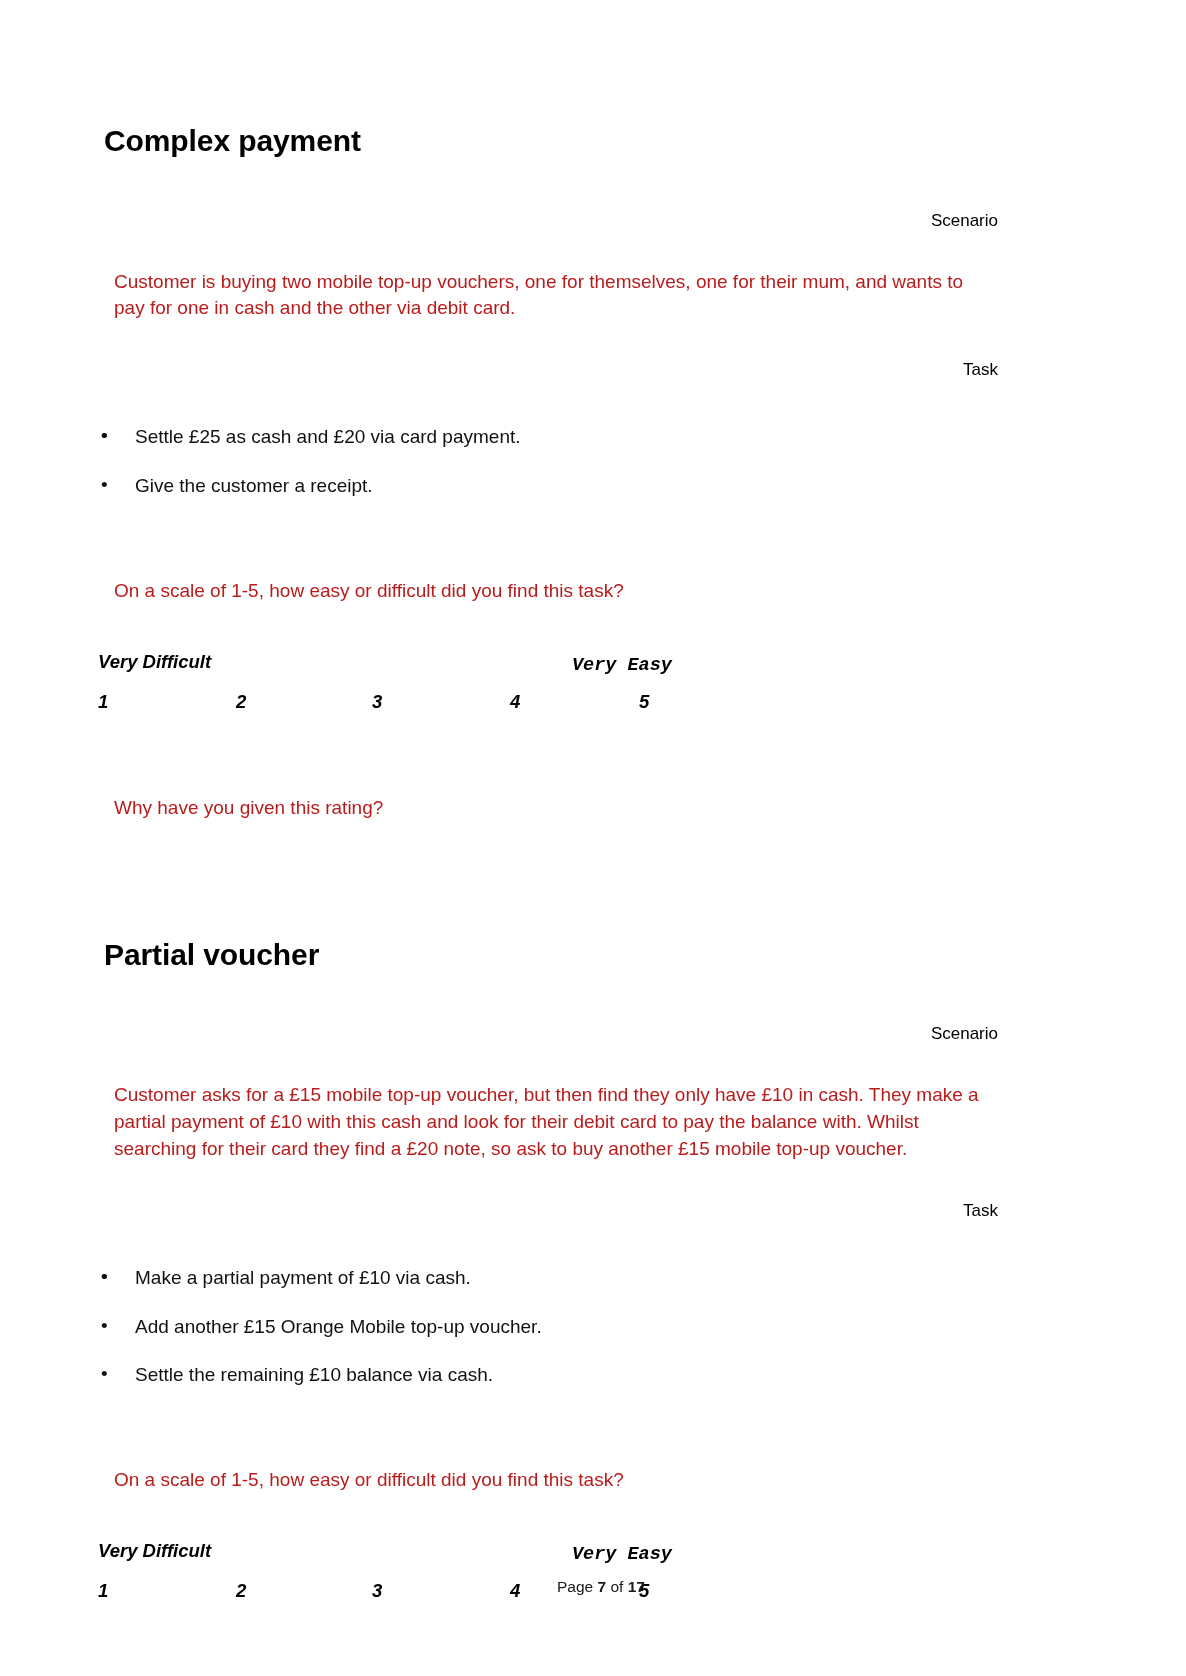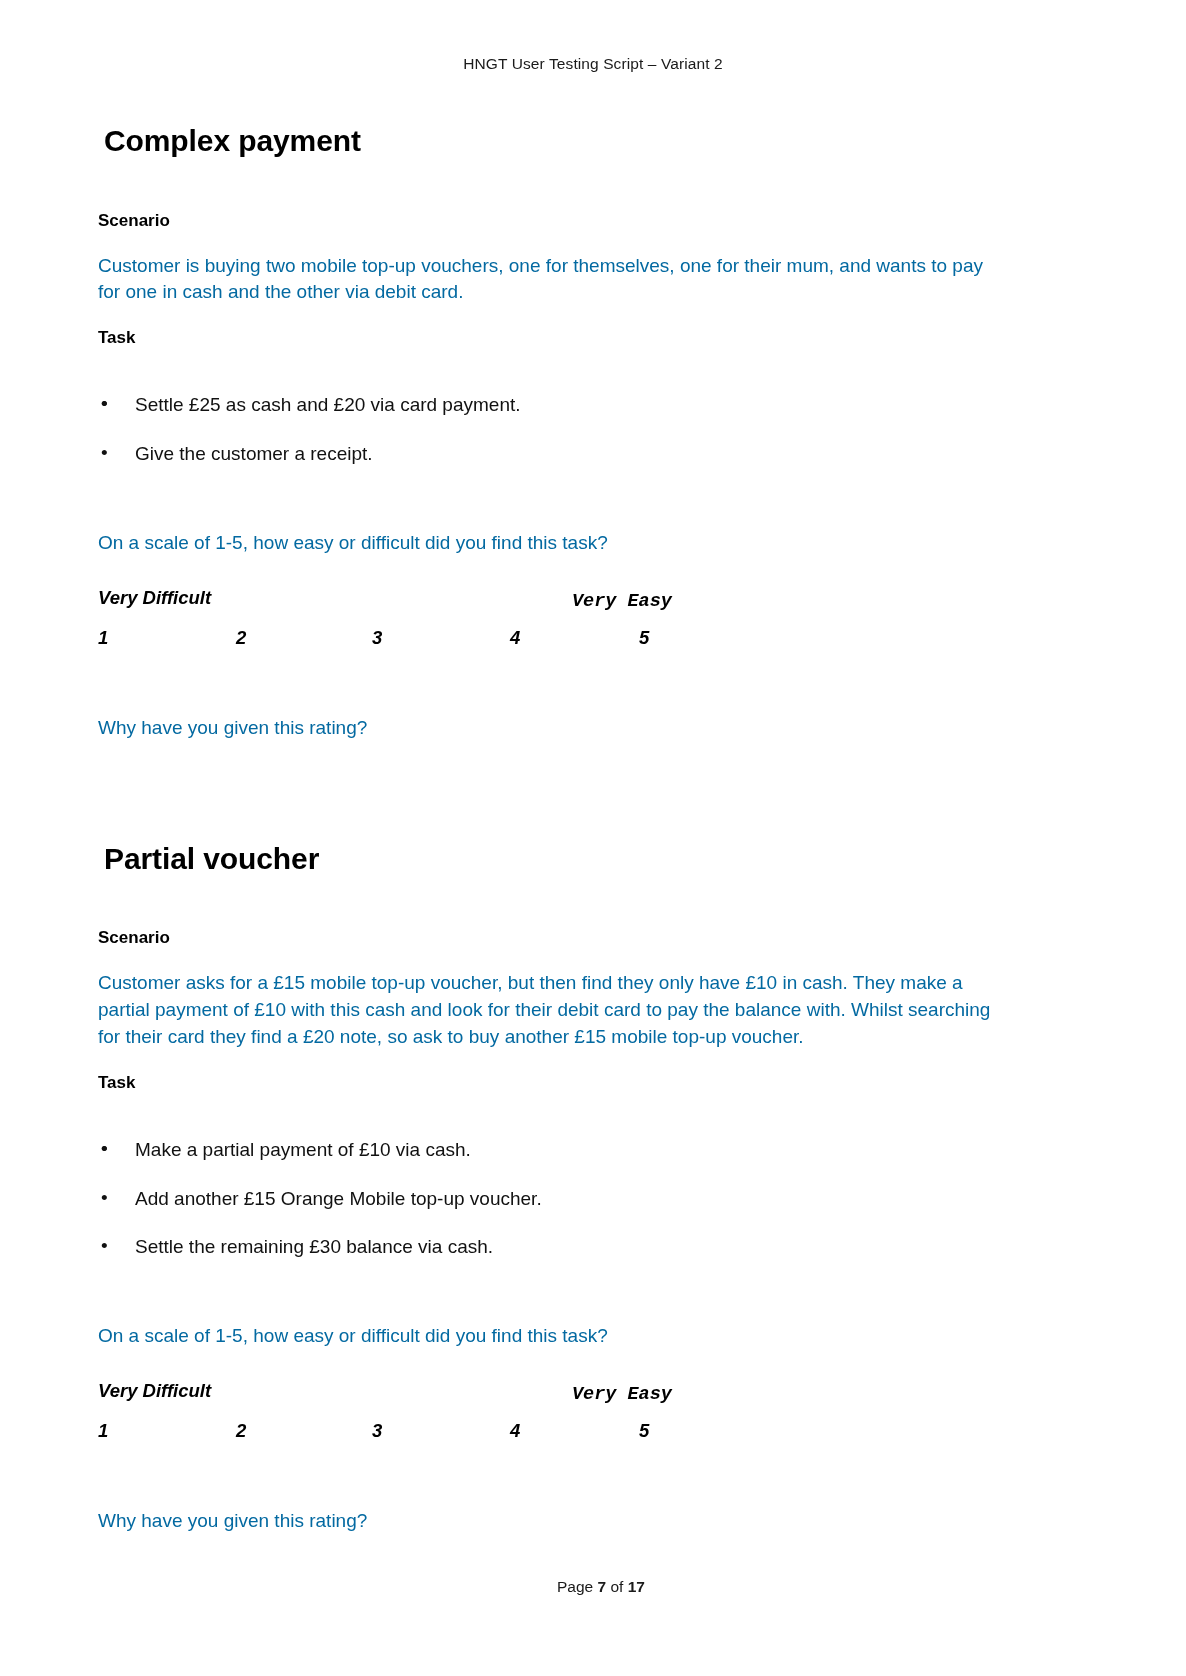"HNGT User Testing Script –" div.header { html: <div>HNGT User Testing Script – Variant 2</div> -> none }
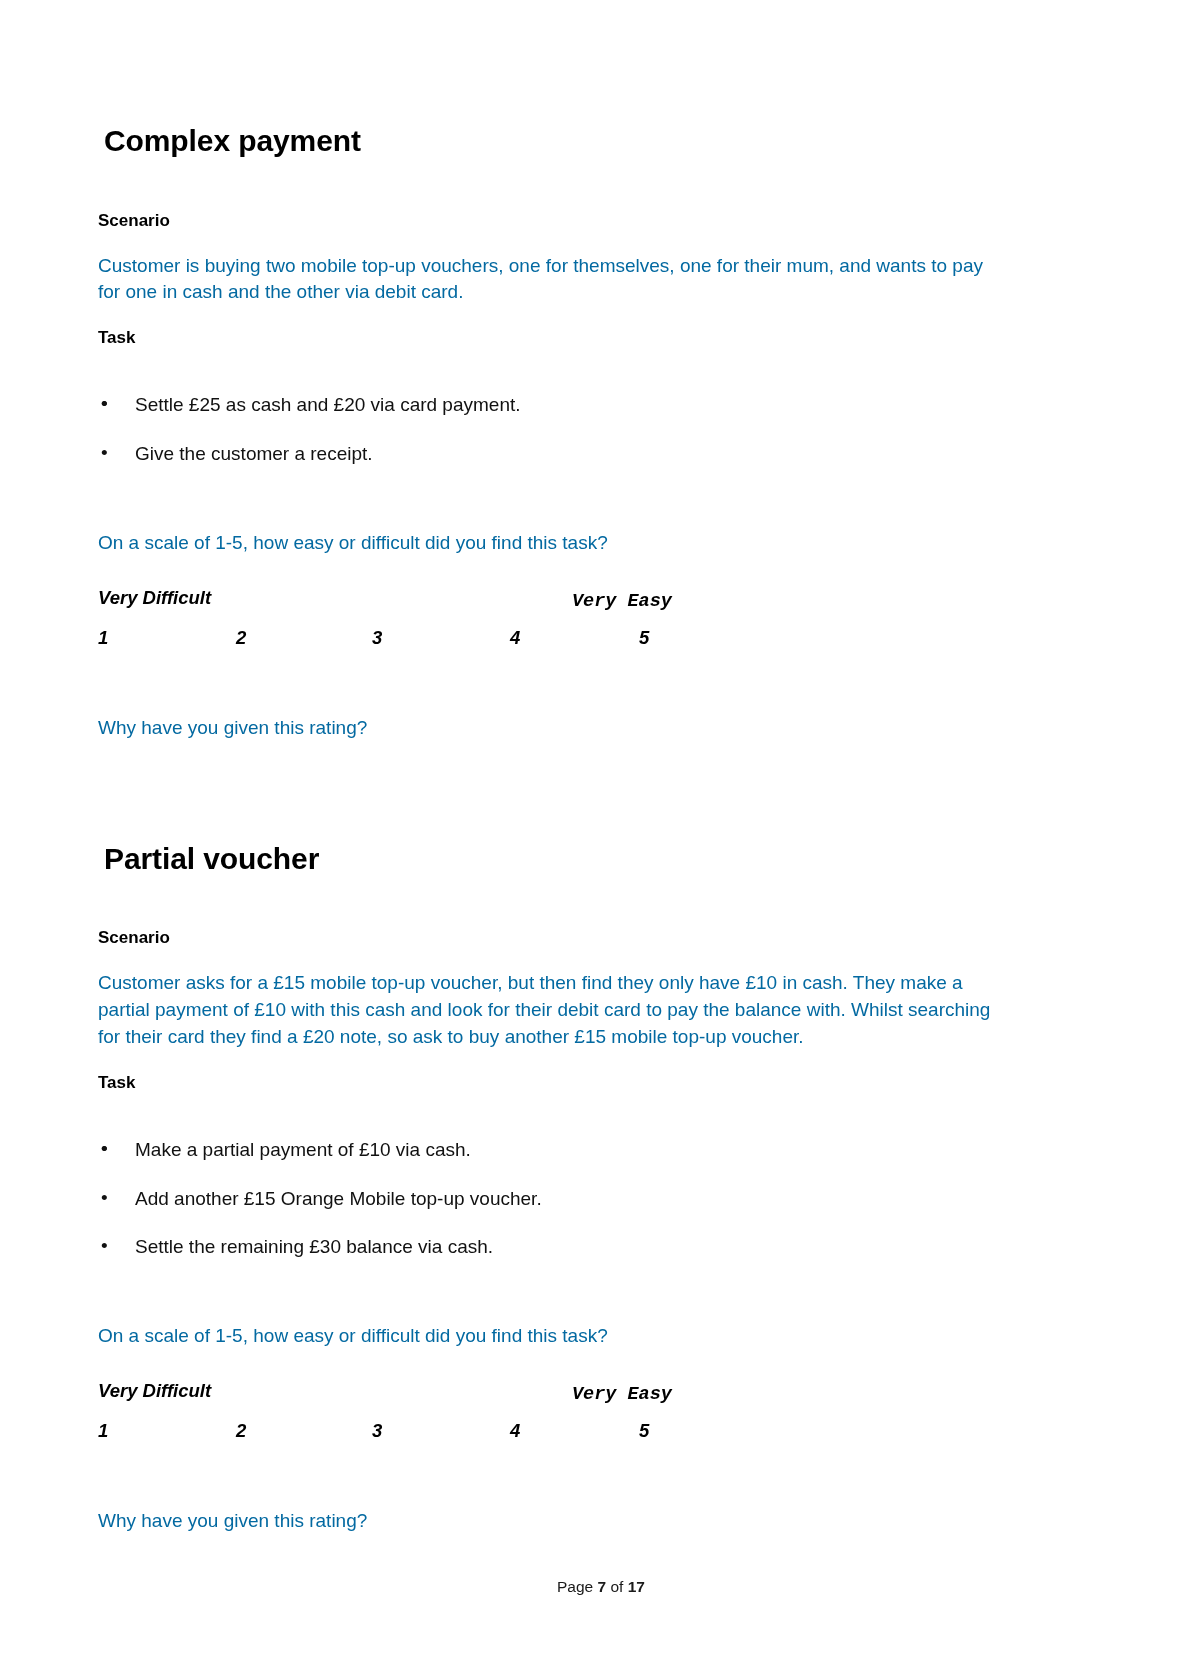"Scenario" .sub-label { font-weight: bold -> normal; text-align: none -> right }
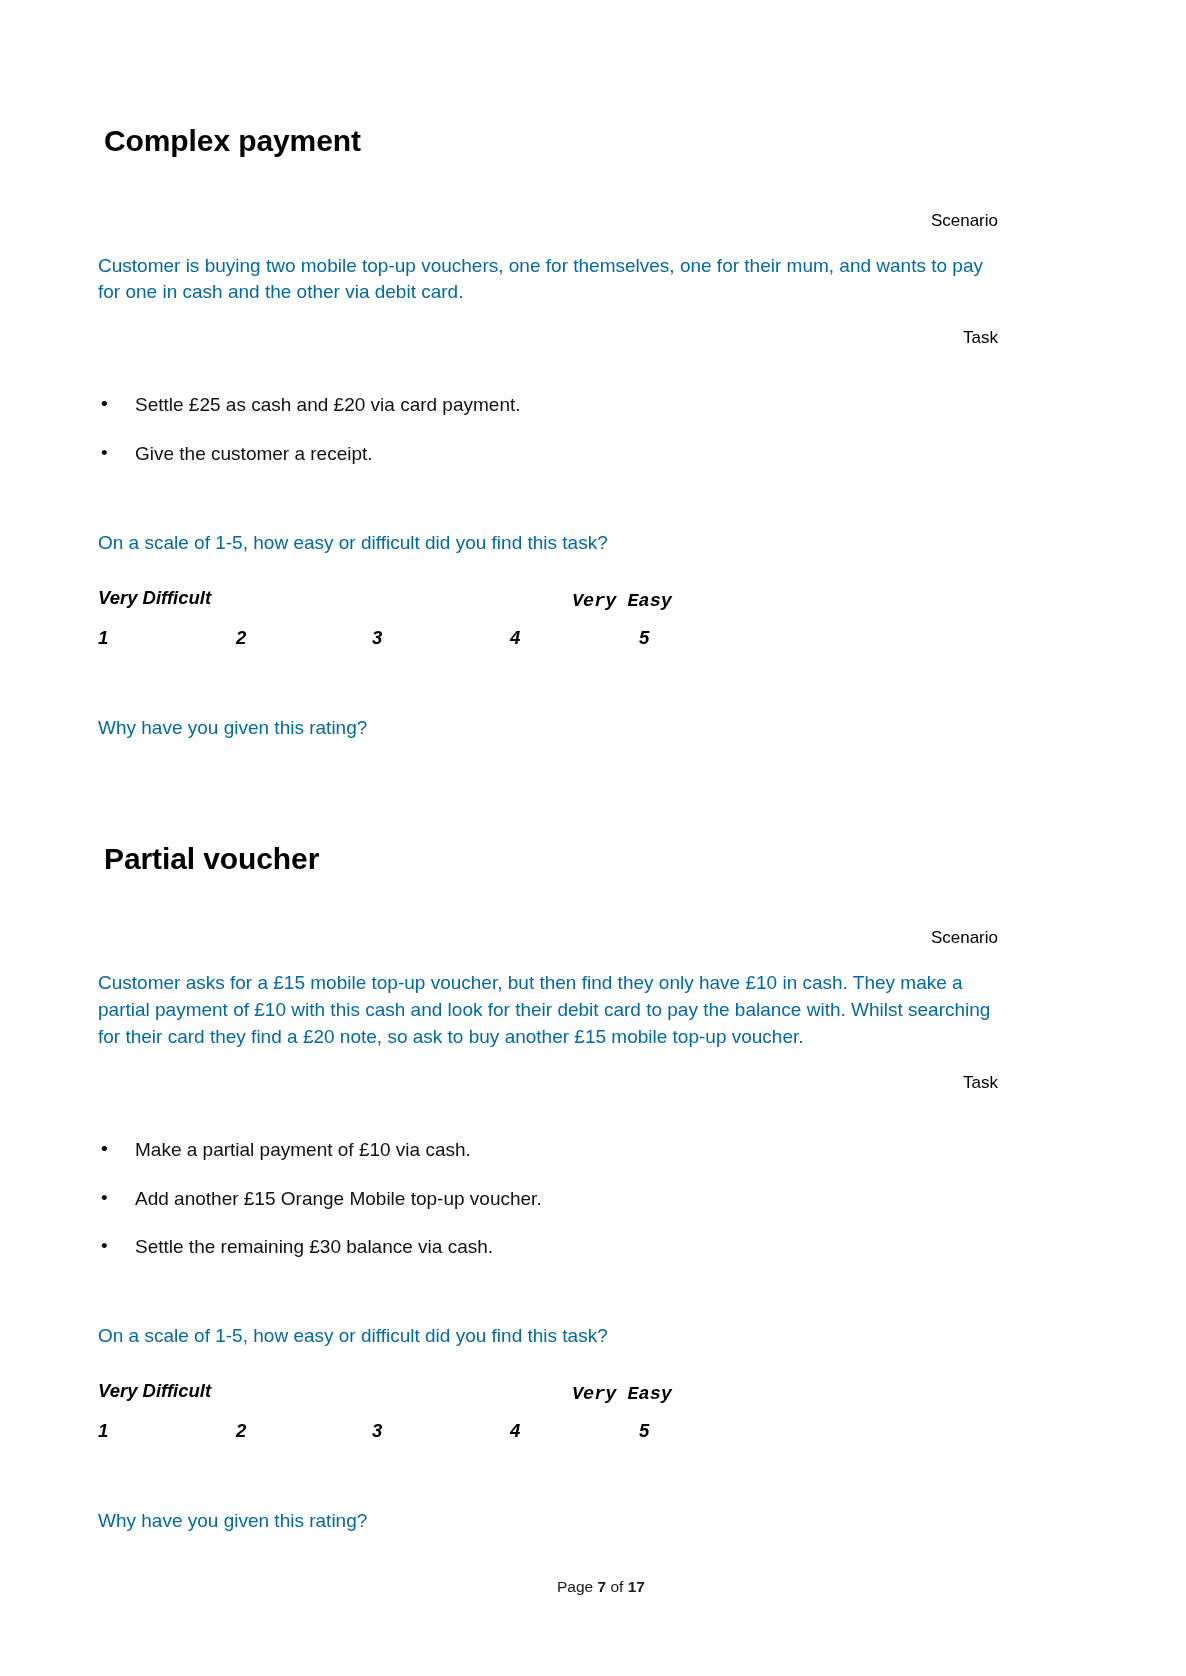"Customer is buying two mobile" p.body-text { color: #0369a1 -> #b91c1c; margin: 0 -> 16px }
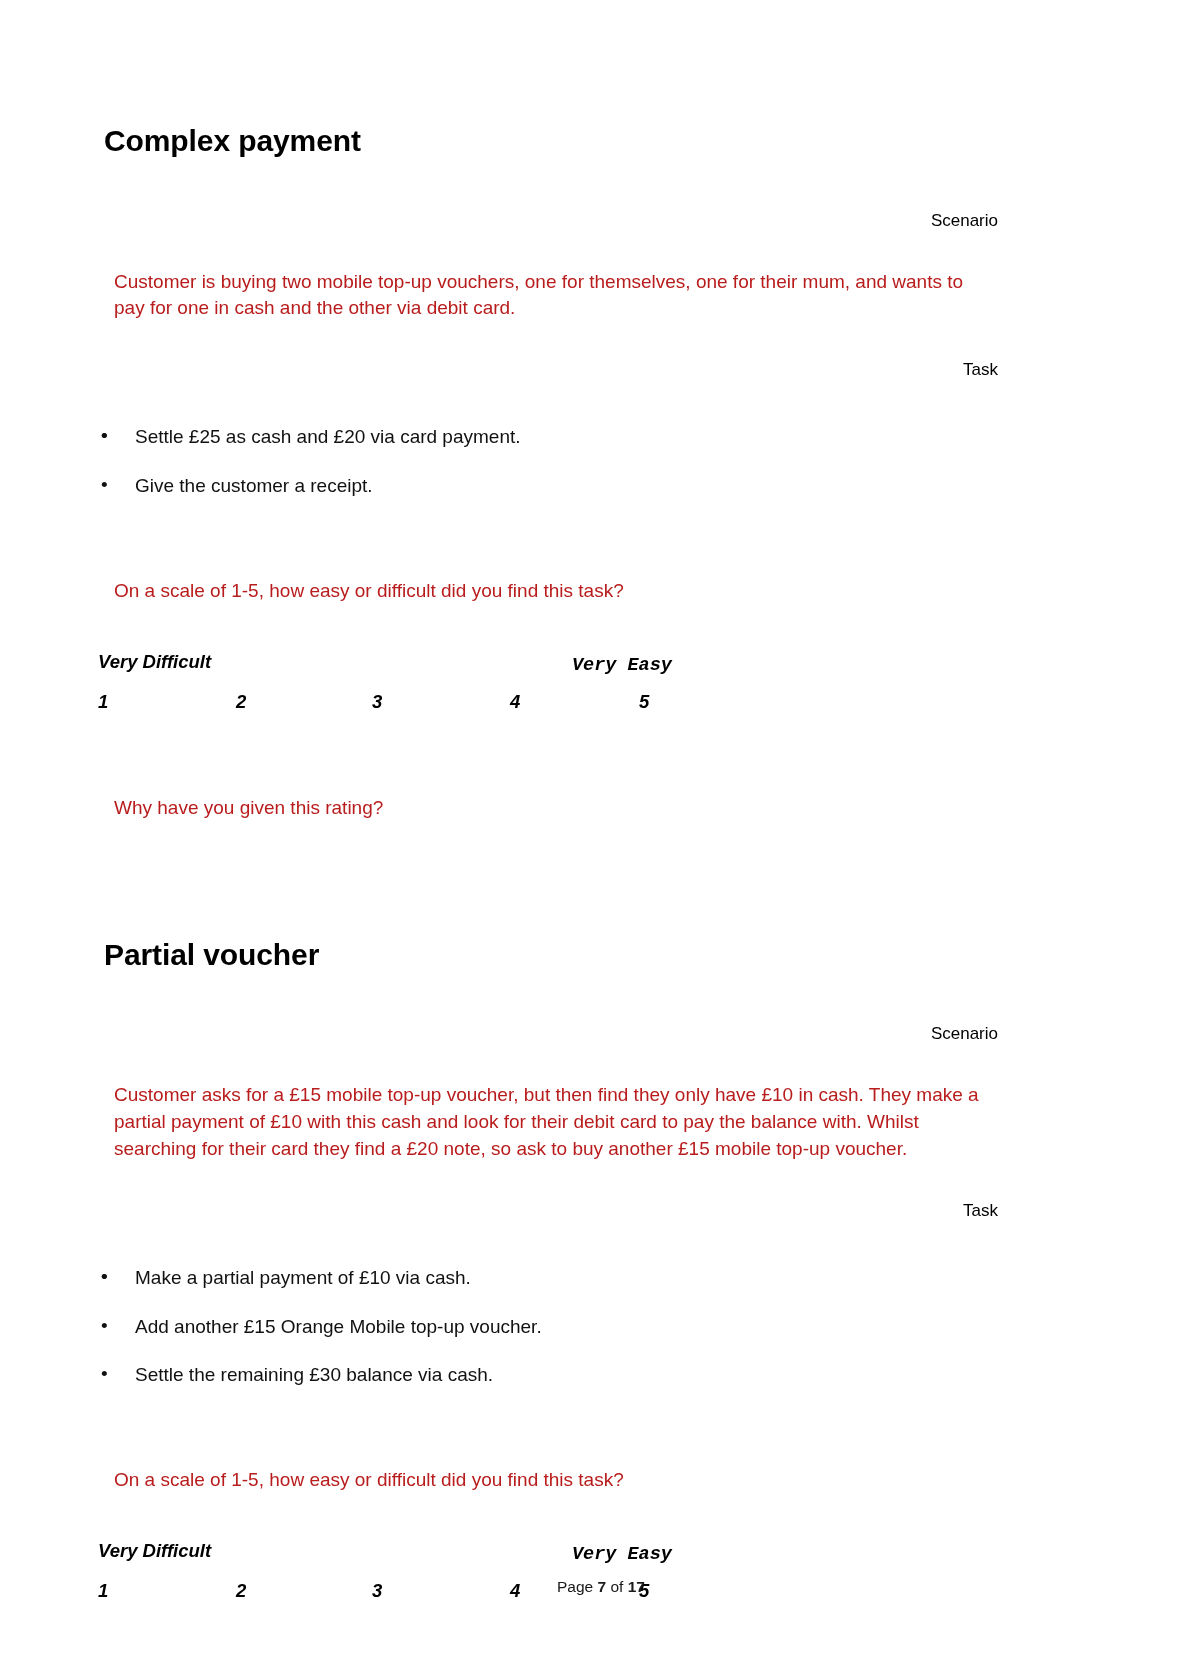"Settle the remaining £30 balance" span { text: £30 -> £10 }
